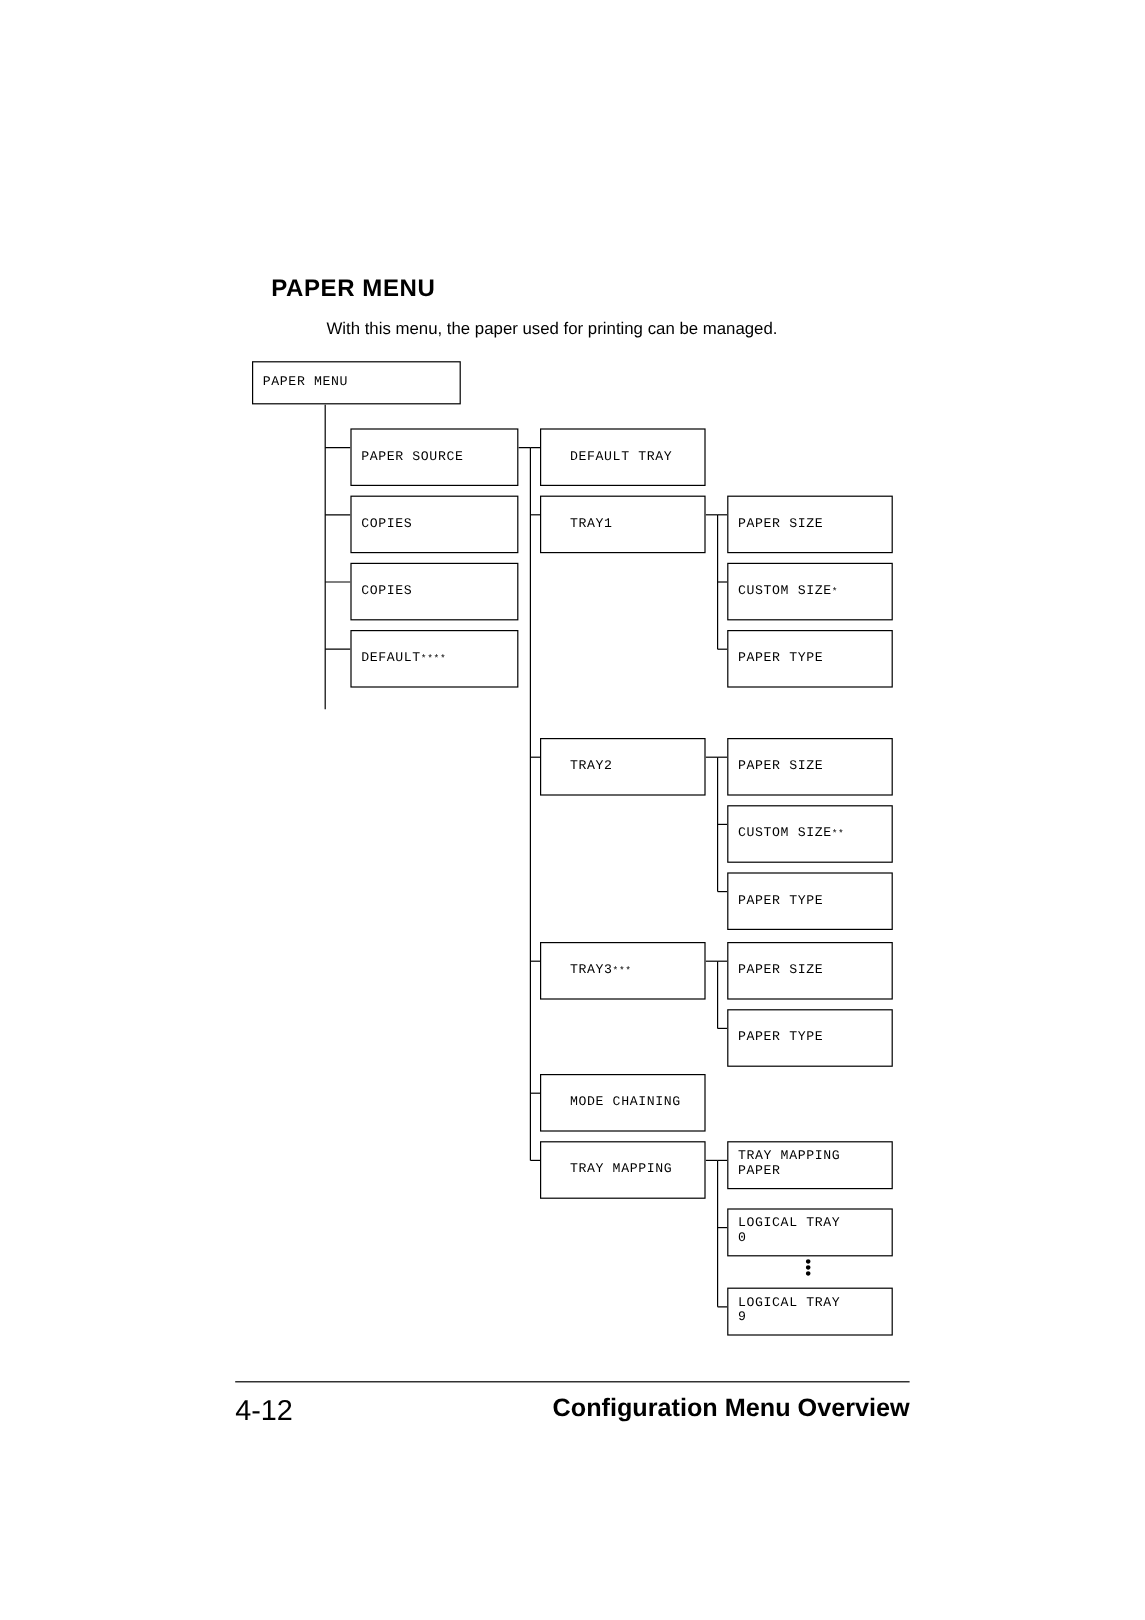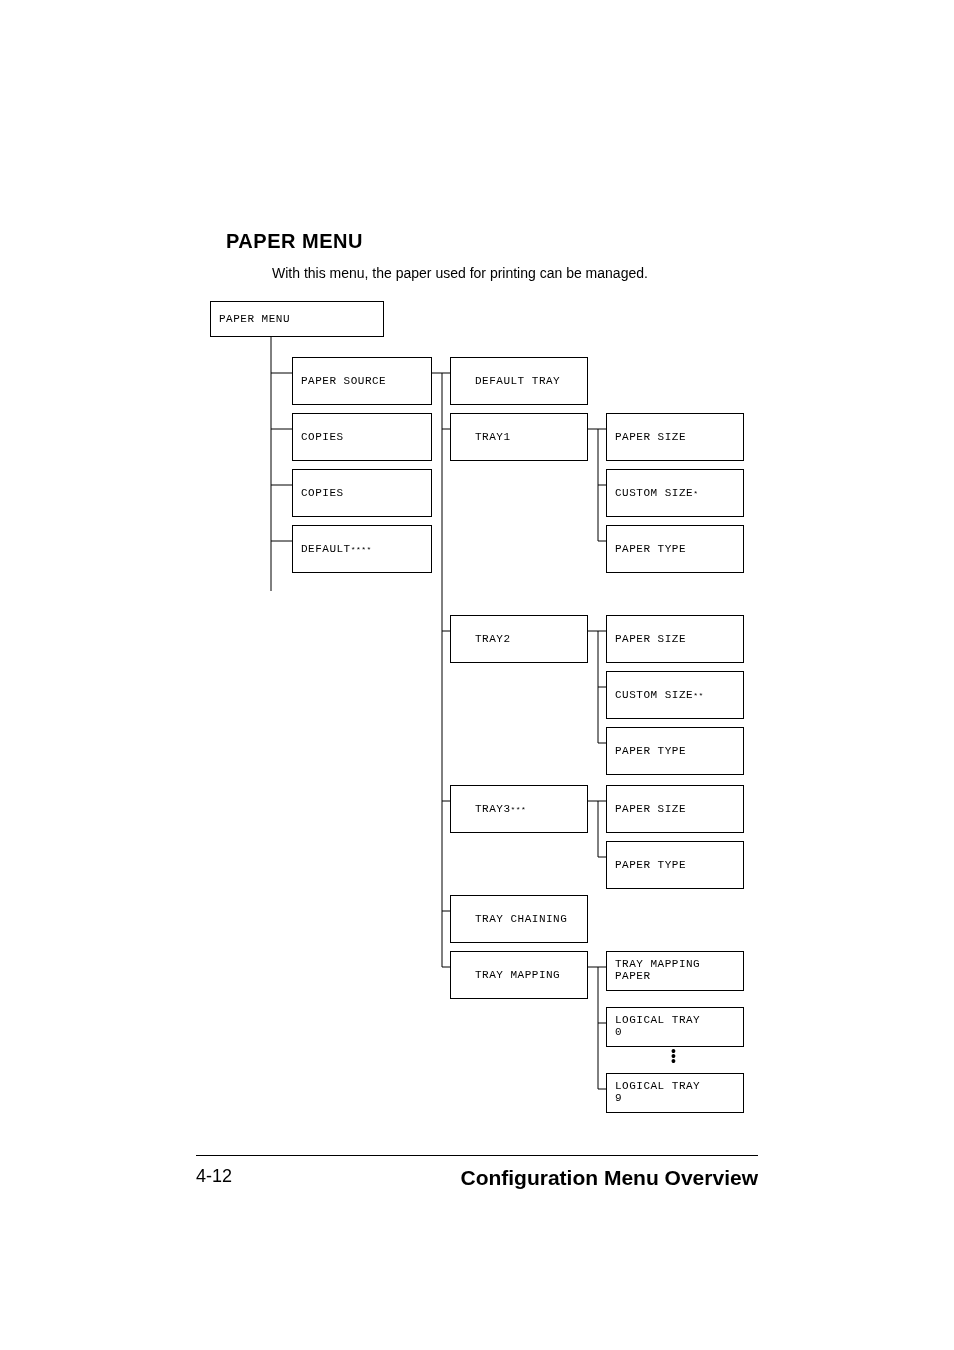"TRAY CHAINING" div.box { text: TRAY -> MODE }
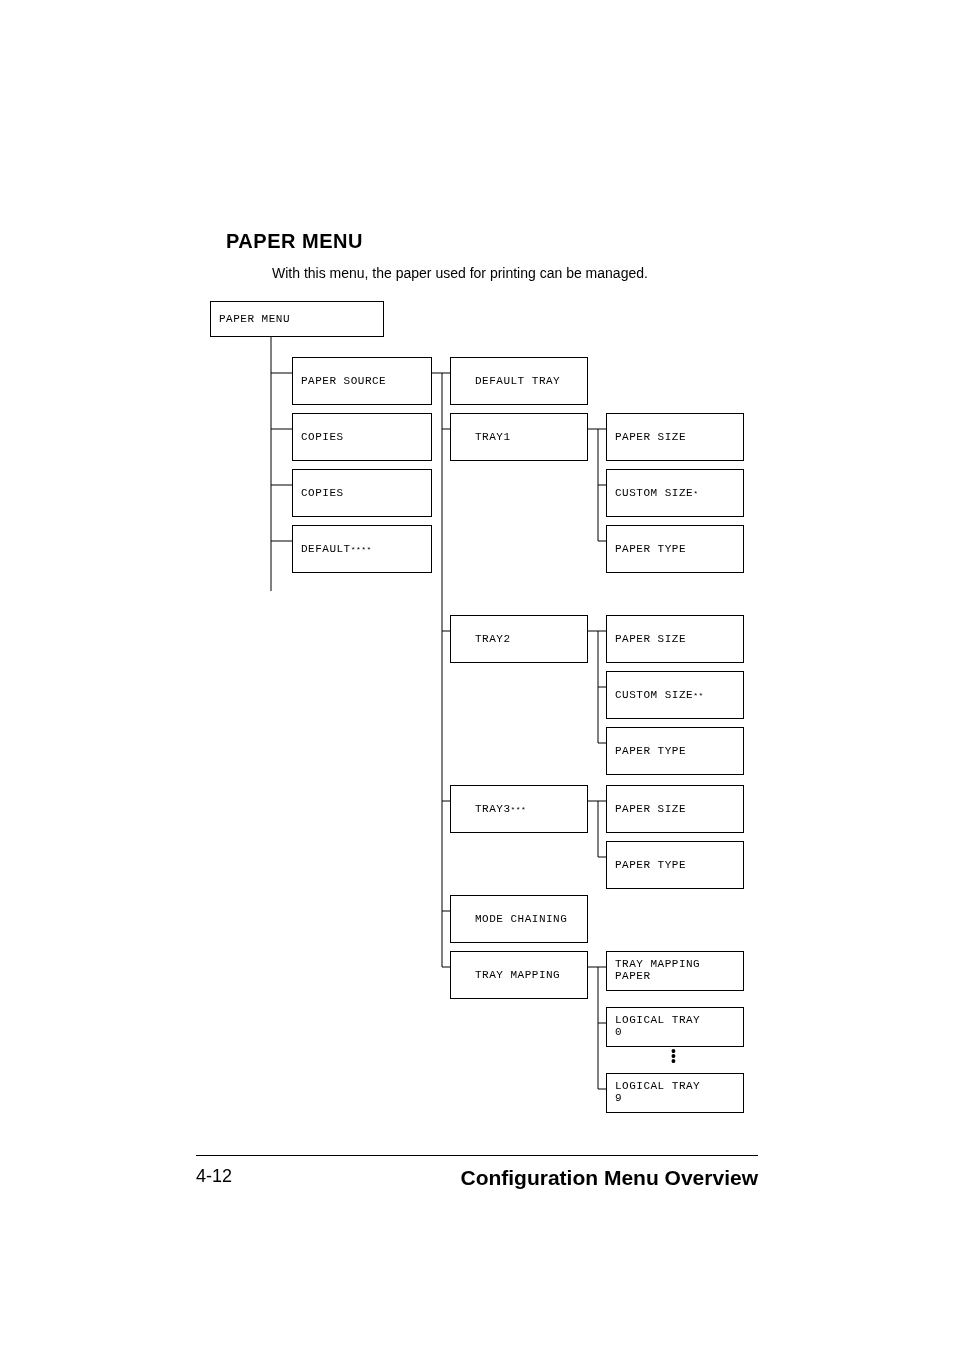"4-12" .pgnum { font-size: 18px -> 24px }
